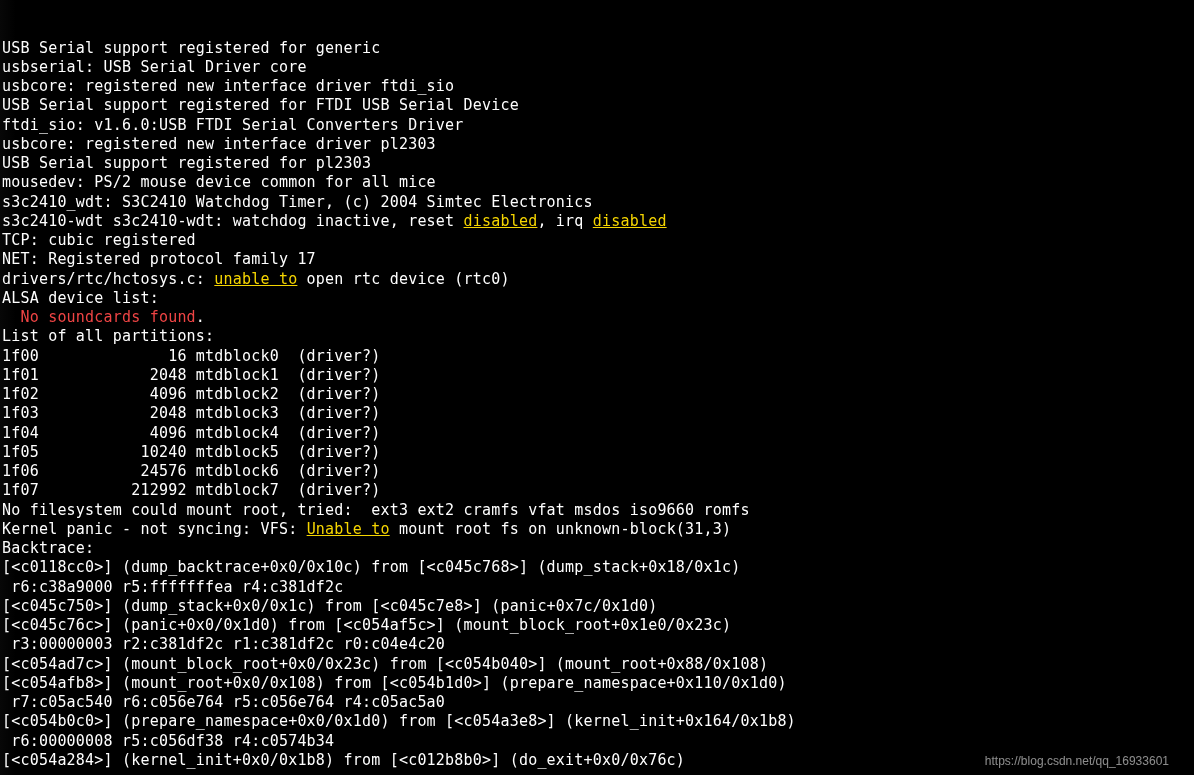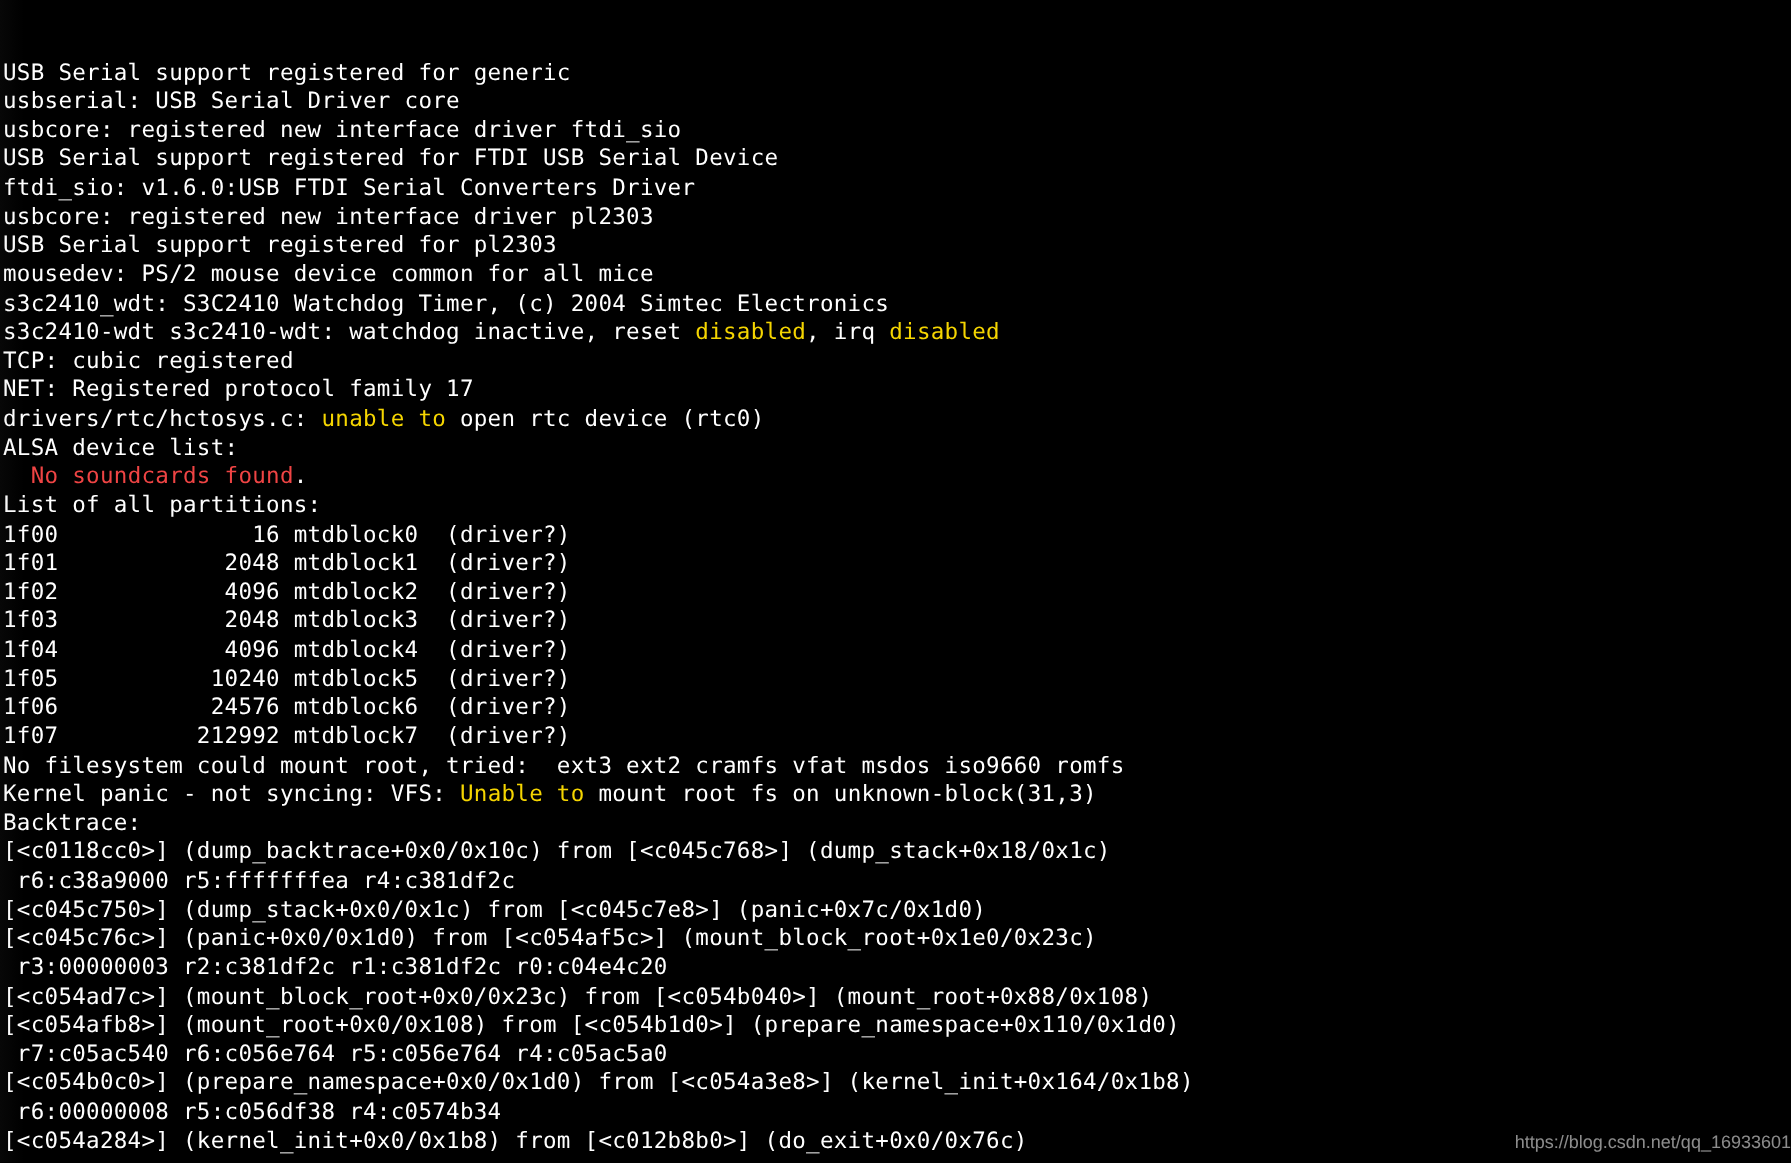"disabled" .yellow { text-decoration: none -> underline }
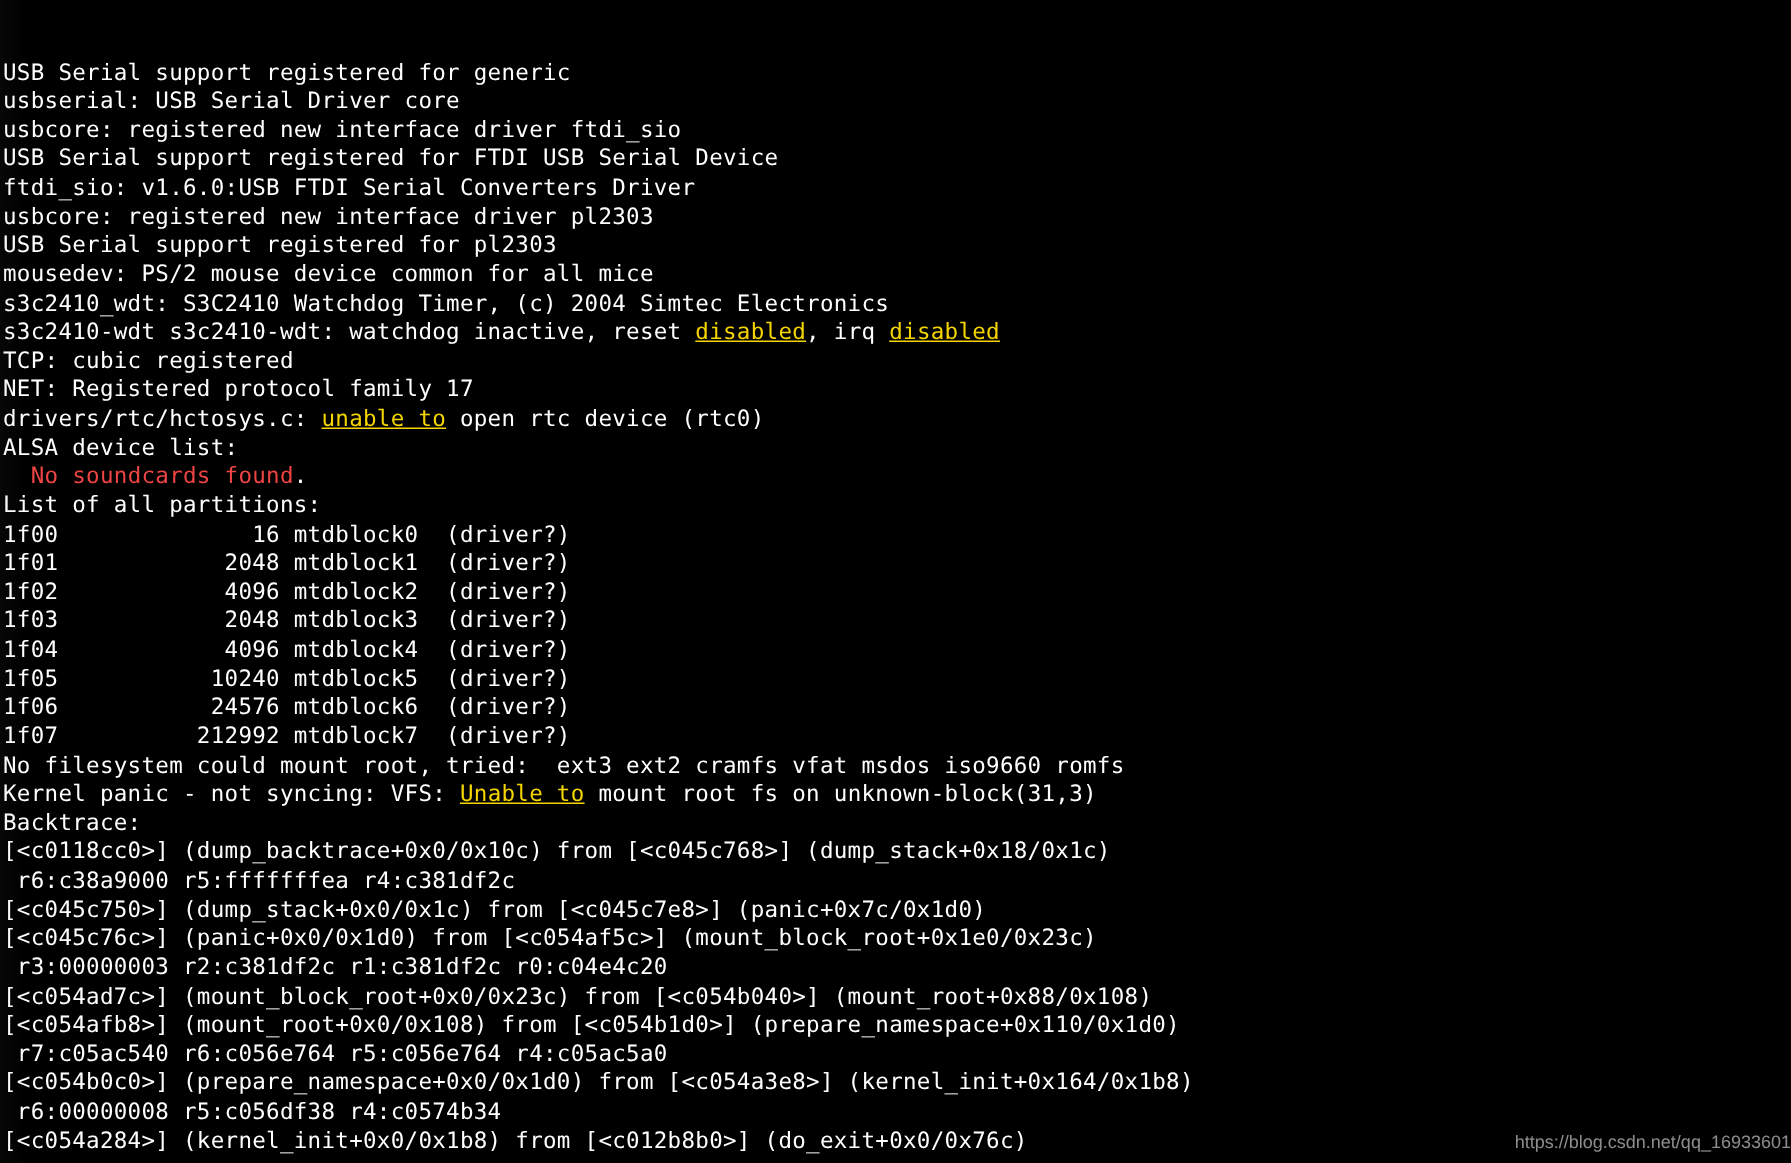"https://blog.csdn.net/qq_16933601" .watermark { right: 0 -> 25px }
